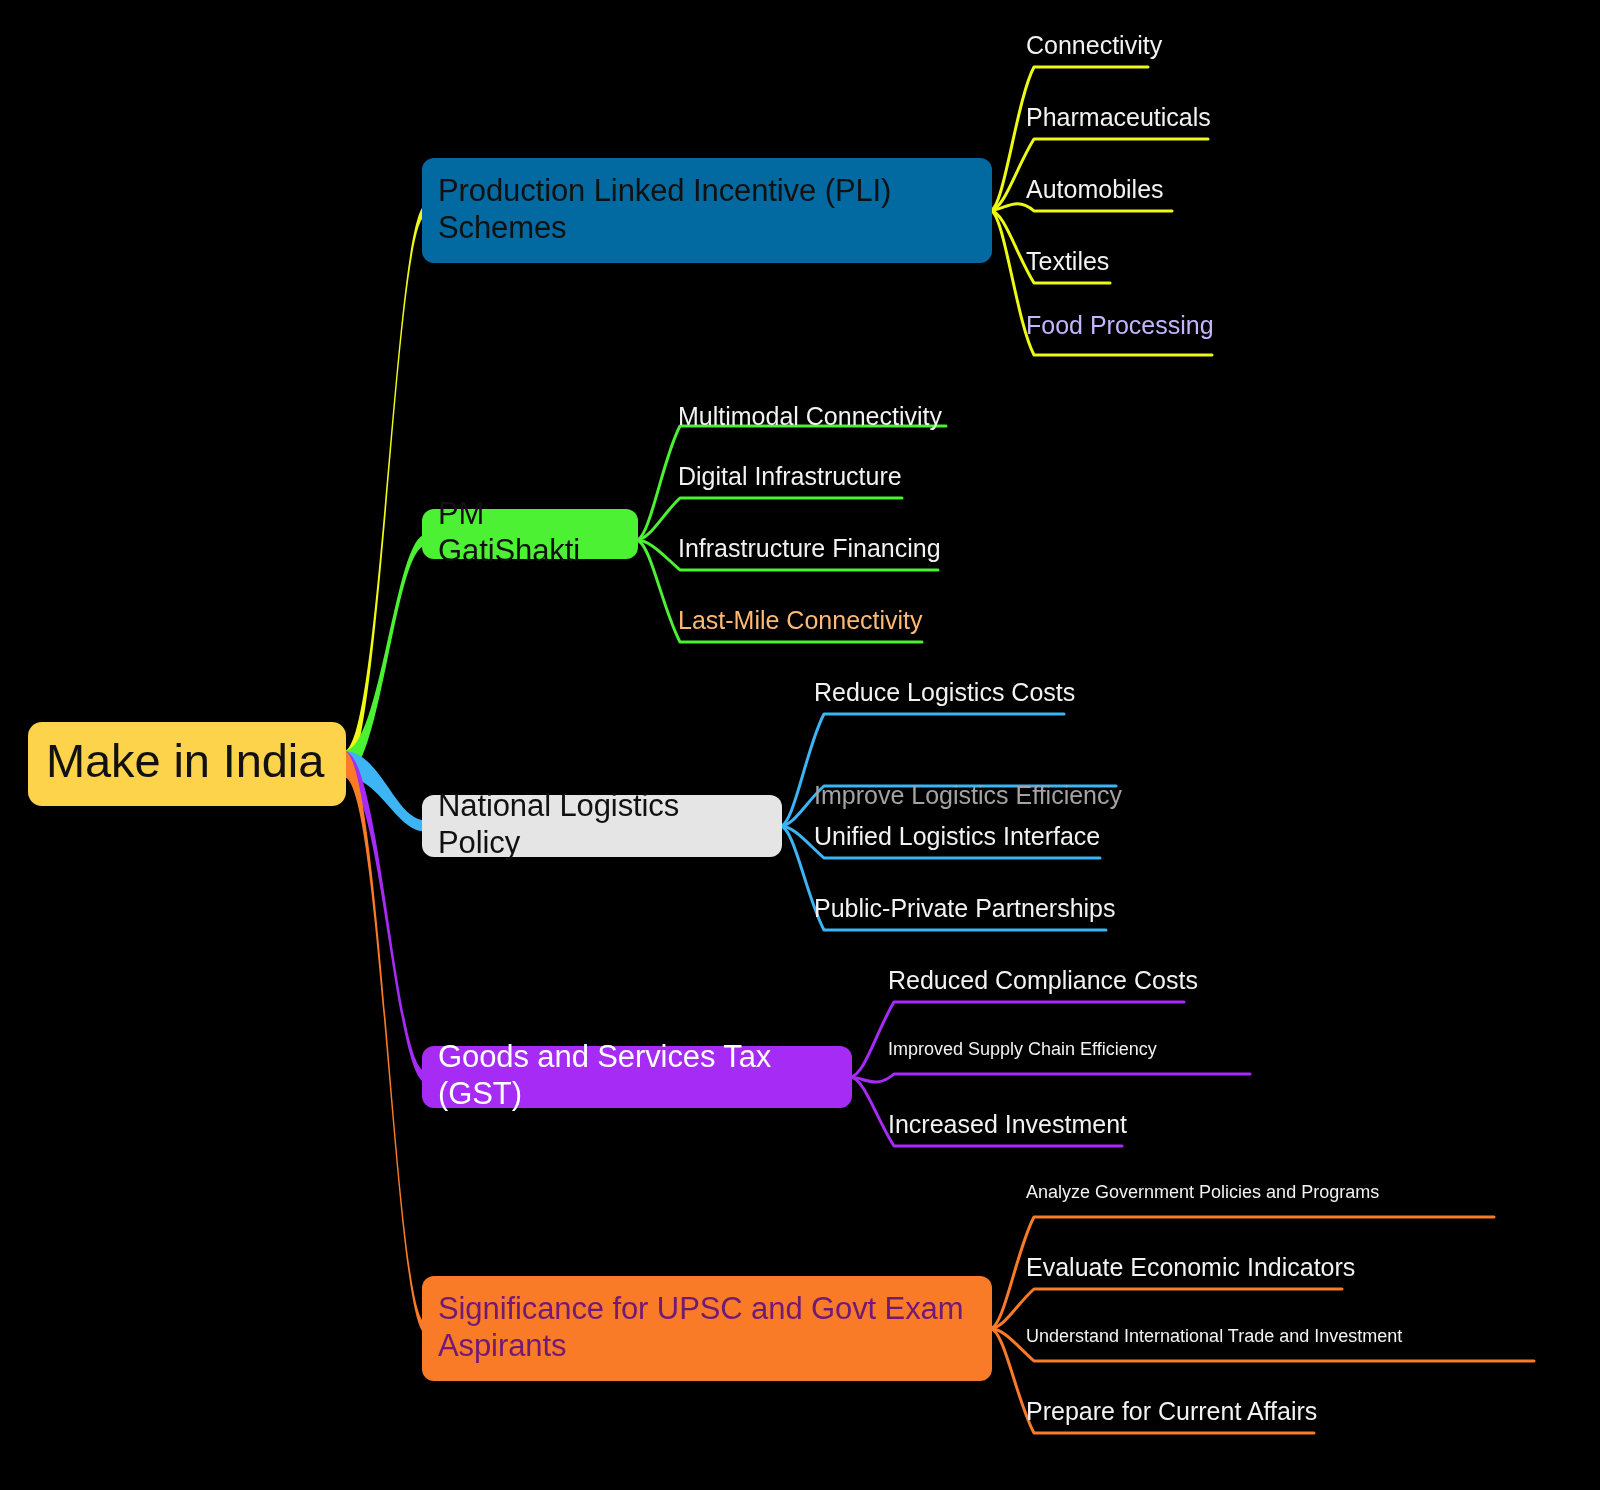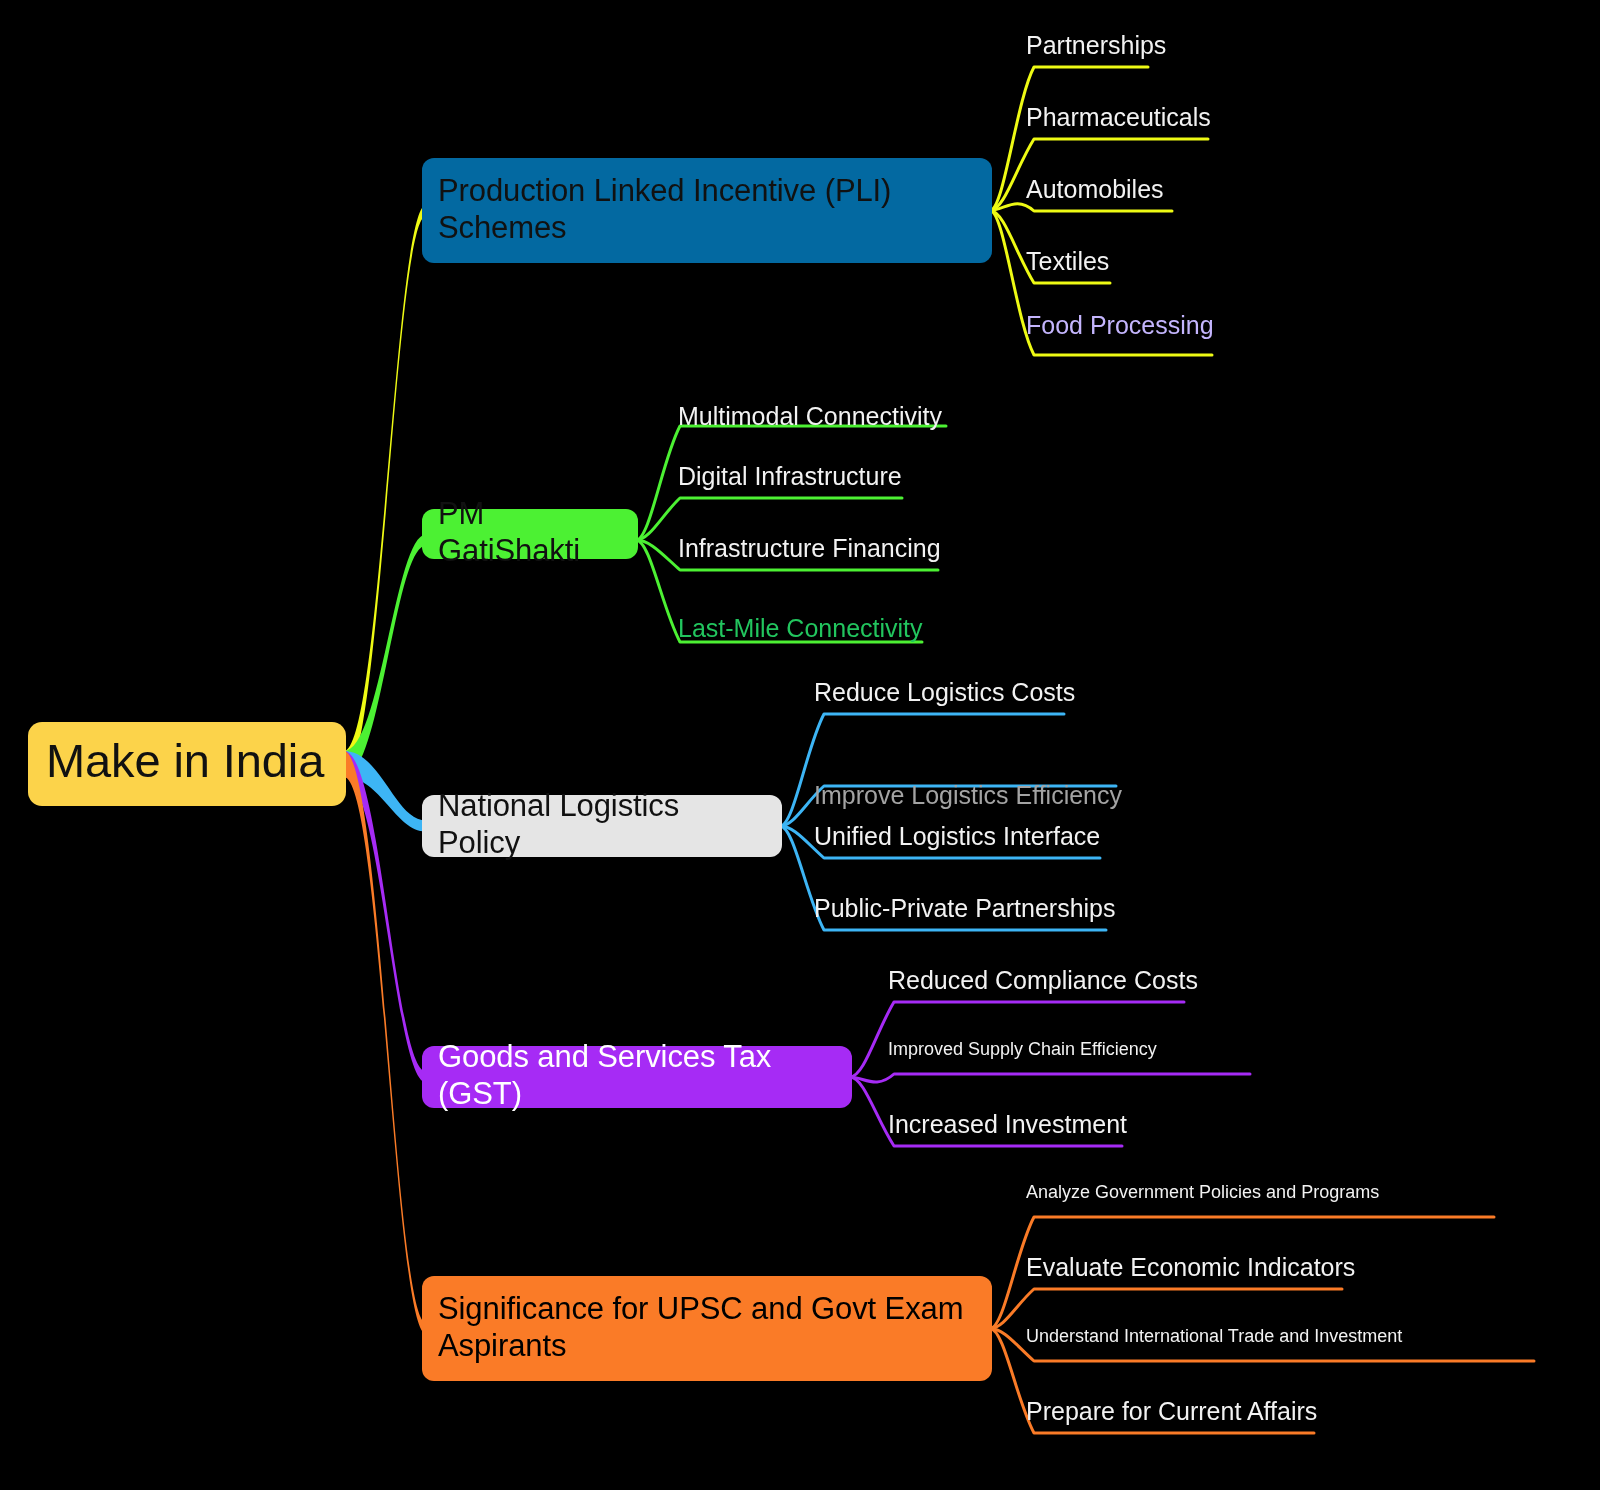"Partnerships" div.leaf { text: Partnerships -> Connectivity }
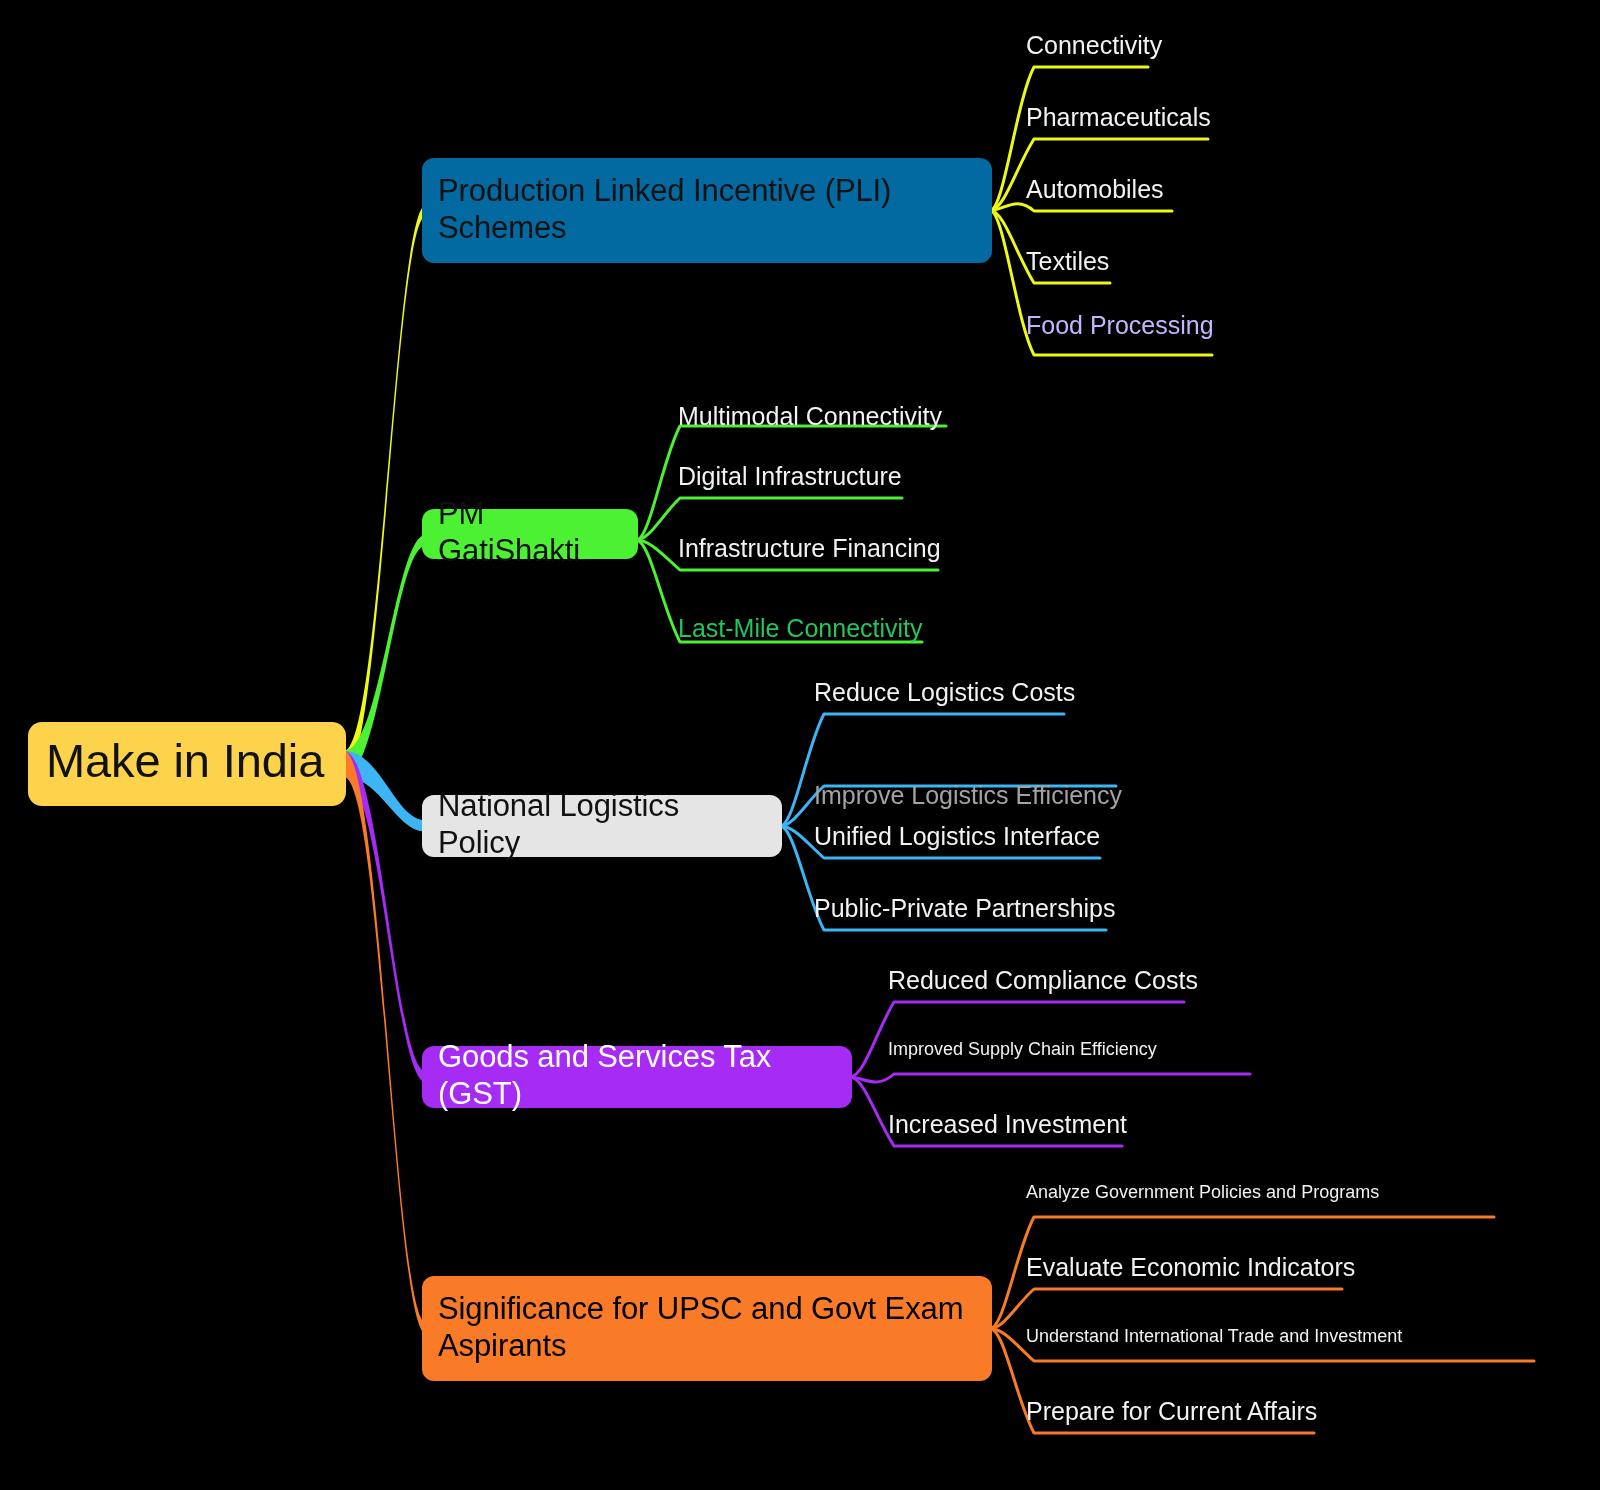"Last-Mile Connectivity" div.leaf { color: #22c55e -> #fdba74; margin-top: 8px -> none }
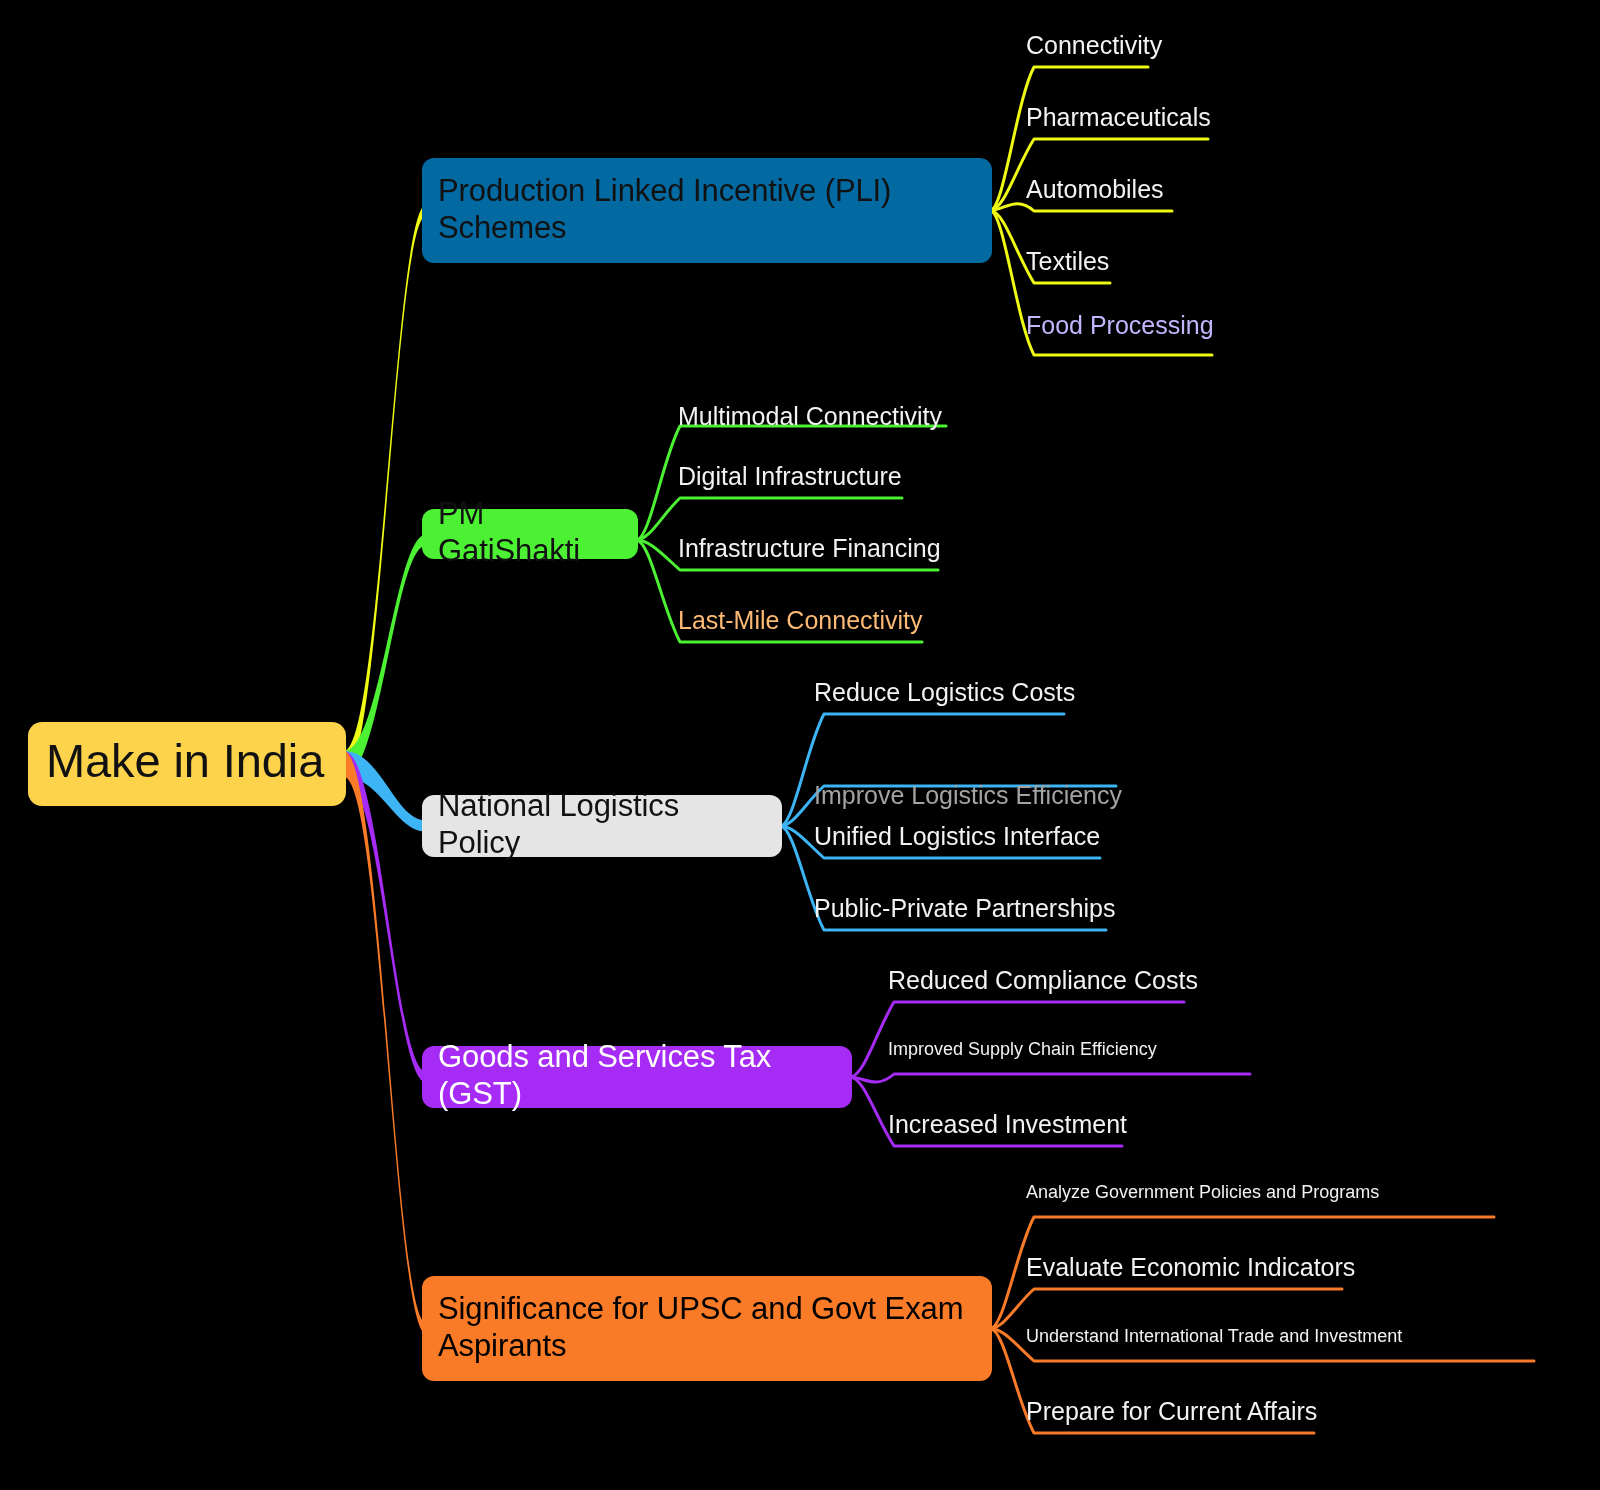"Significance for UPSC and Govt" div.node { color: #000000 -> #701a75 }
